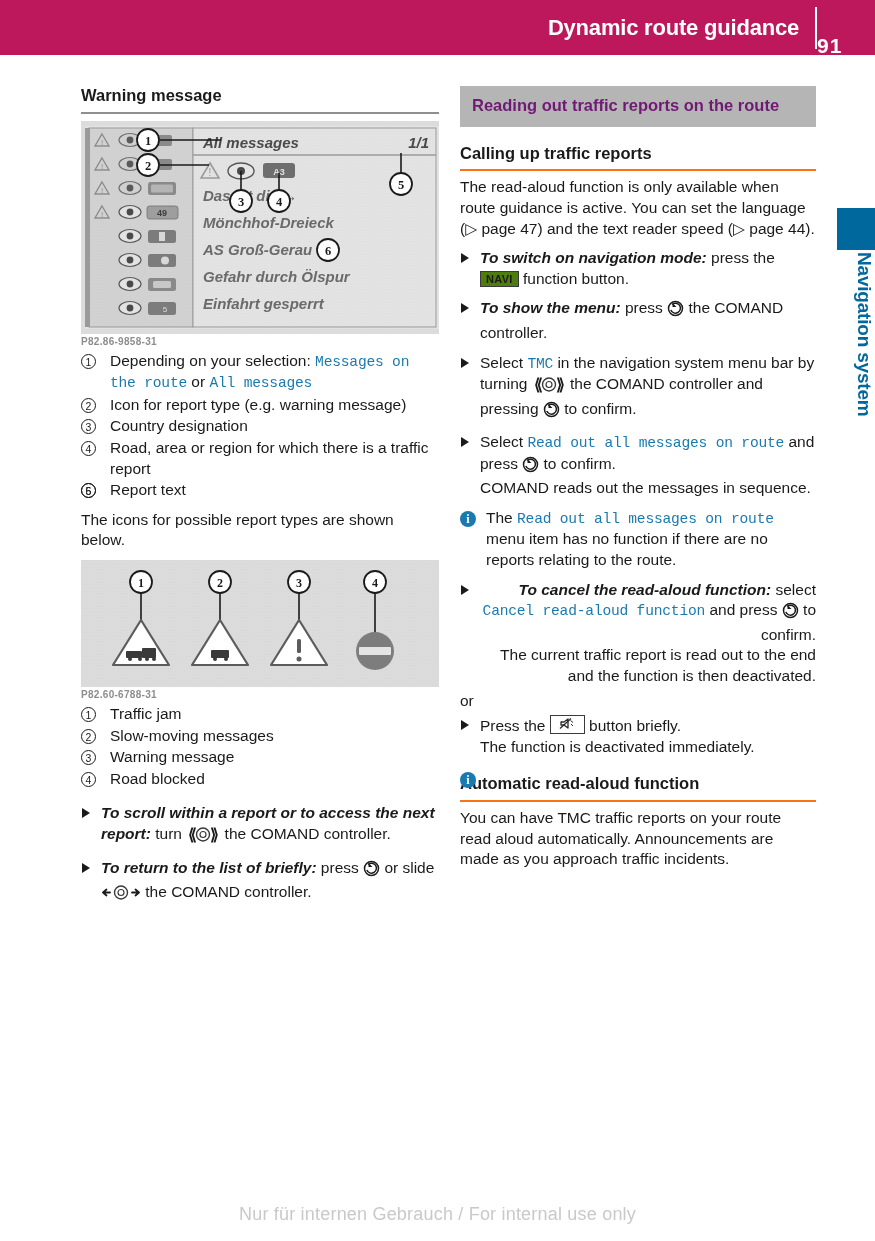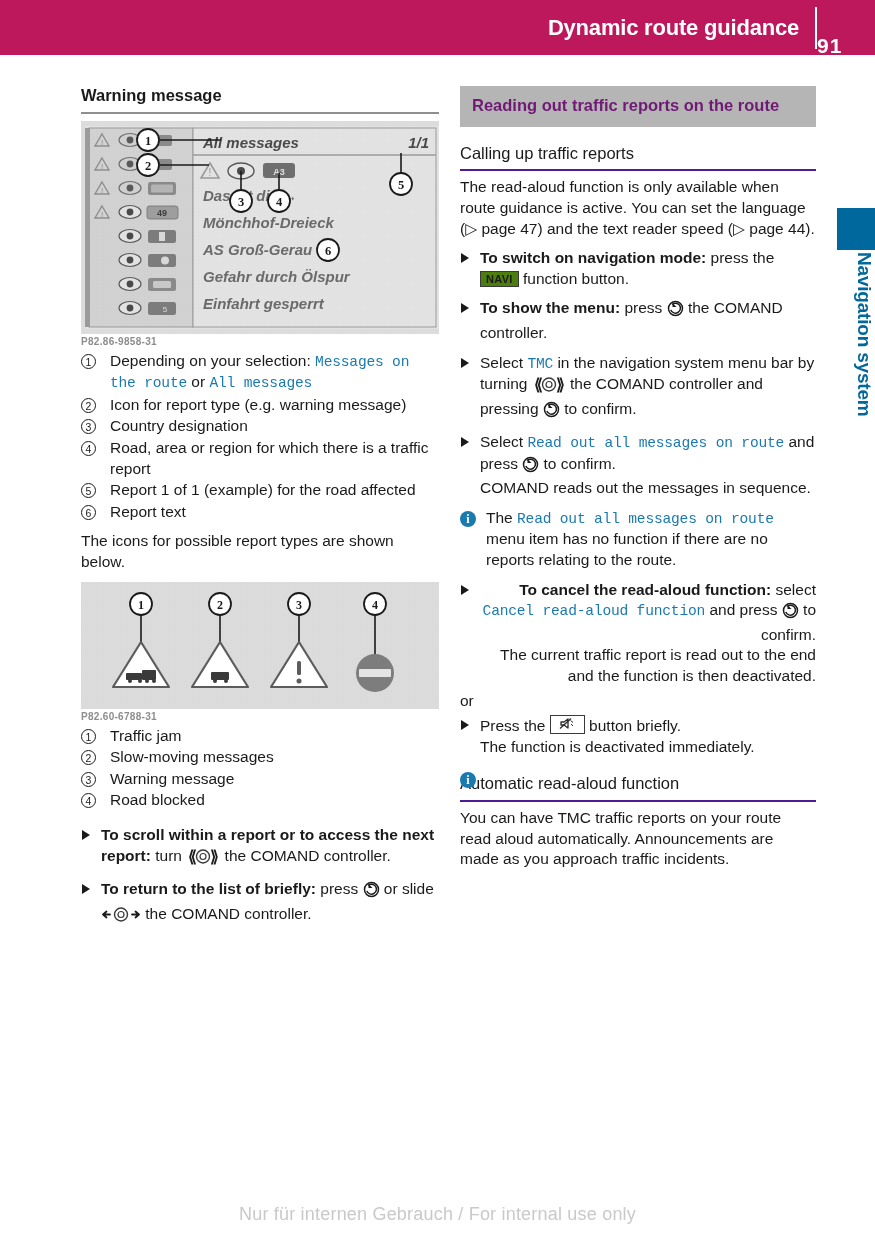"Calling up traffic reports" h3.h-sub { border-bottom: 2px solid #4c1d95 -> 2px solid #f97316; font-weight: normal -> bold }
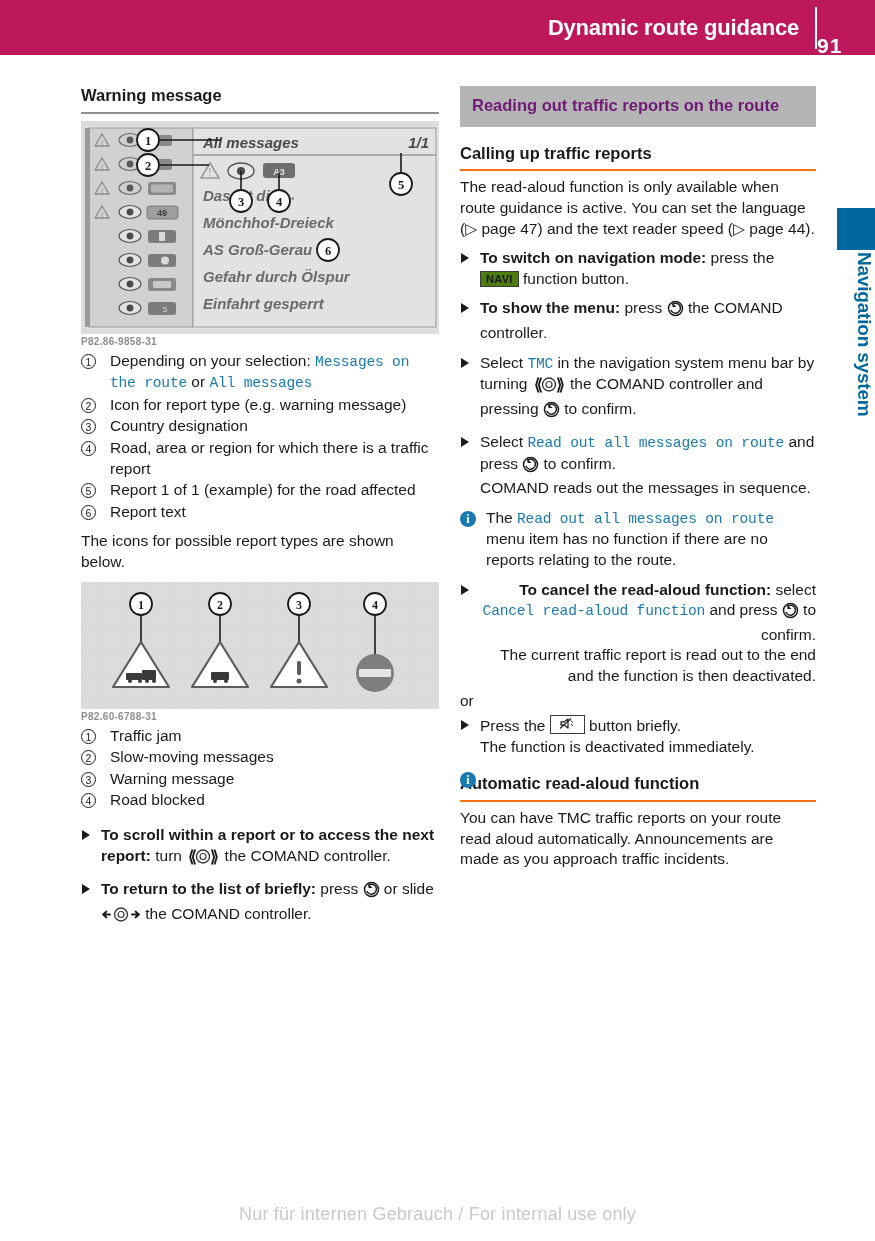"To switch on navigation mode:" .step-bold { font-style: none -> italic }
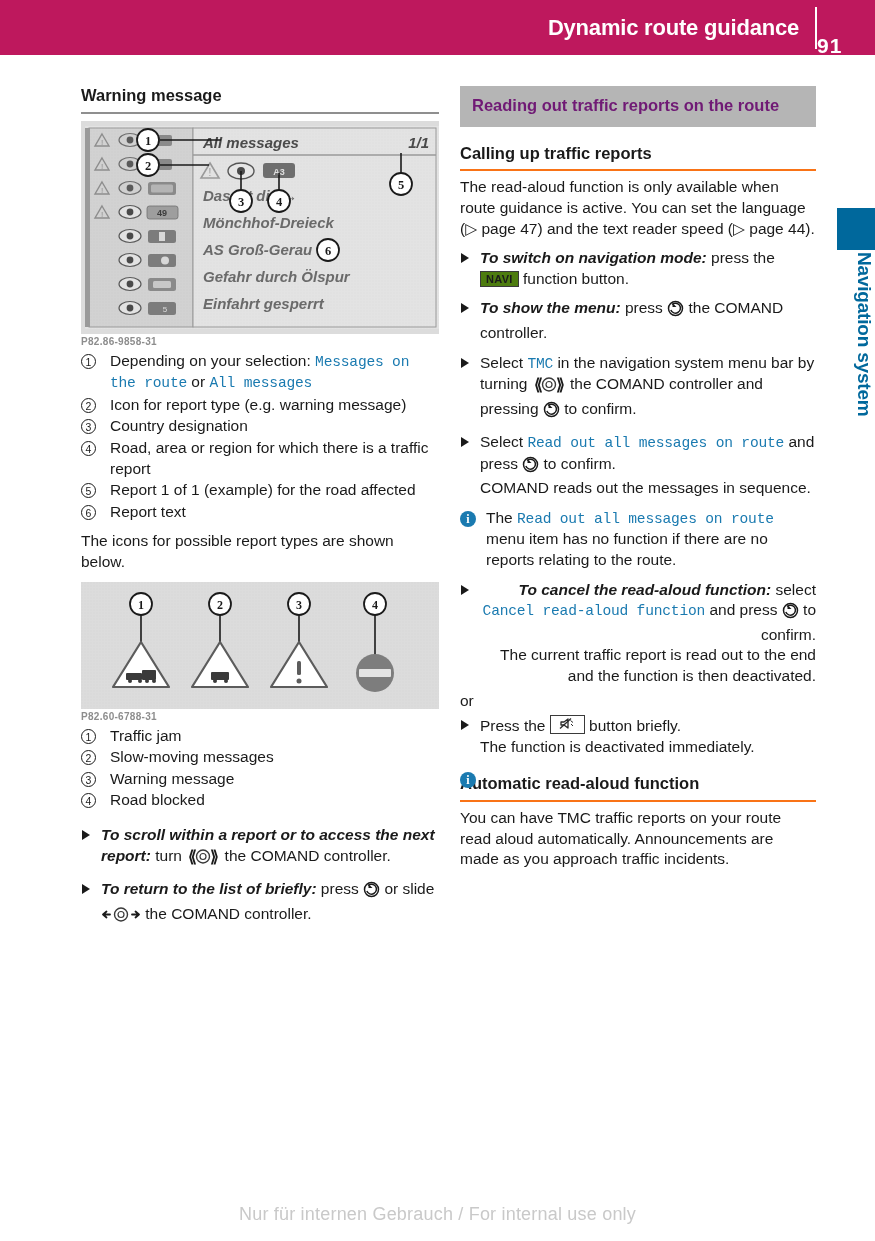"Report 1 of 1 (example)" span { html: <span>Report 1 of 1 (example) for the road affected</span> -> none }
